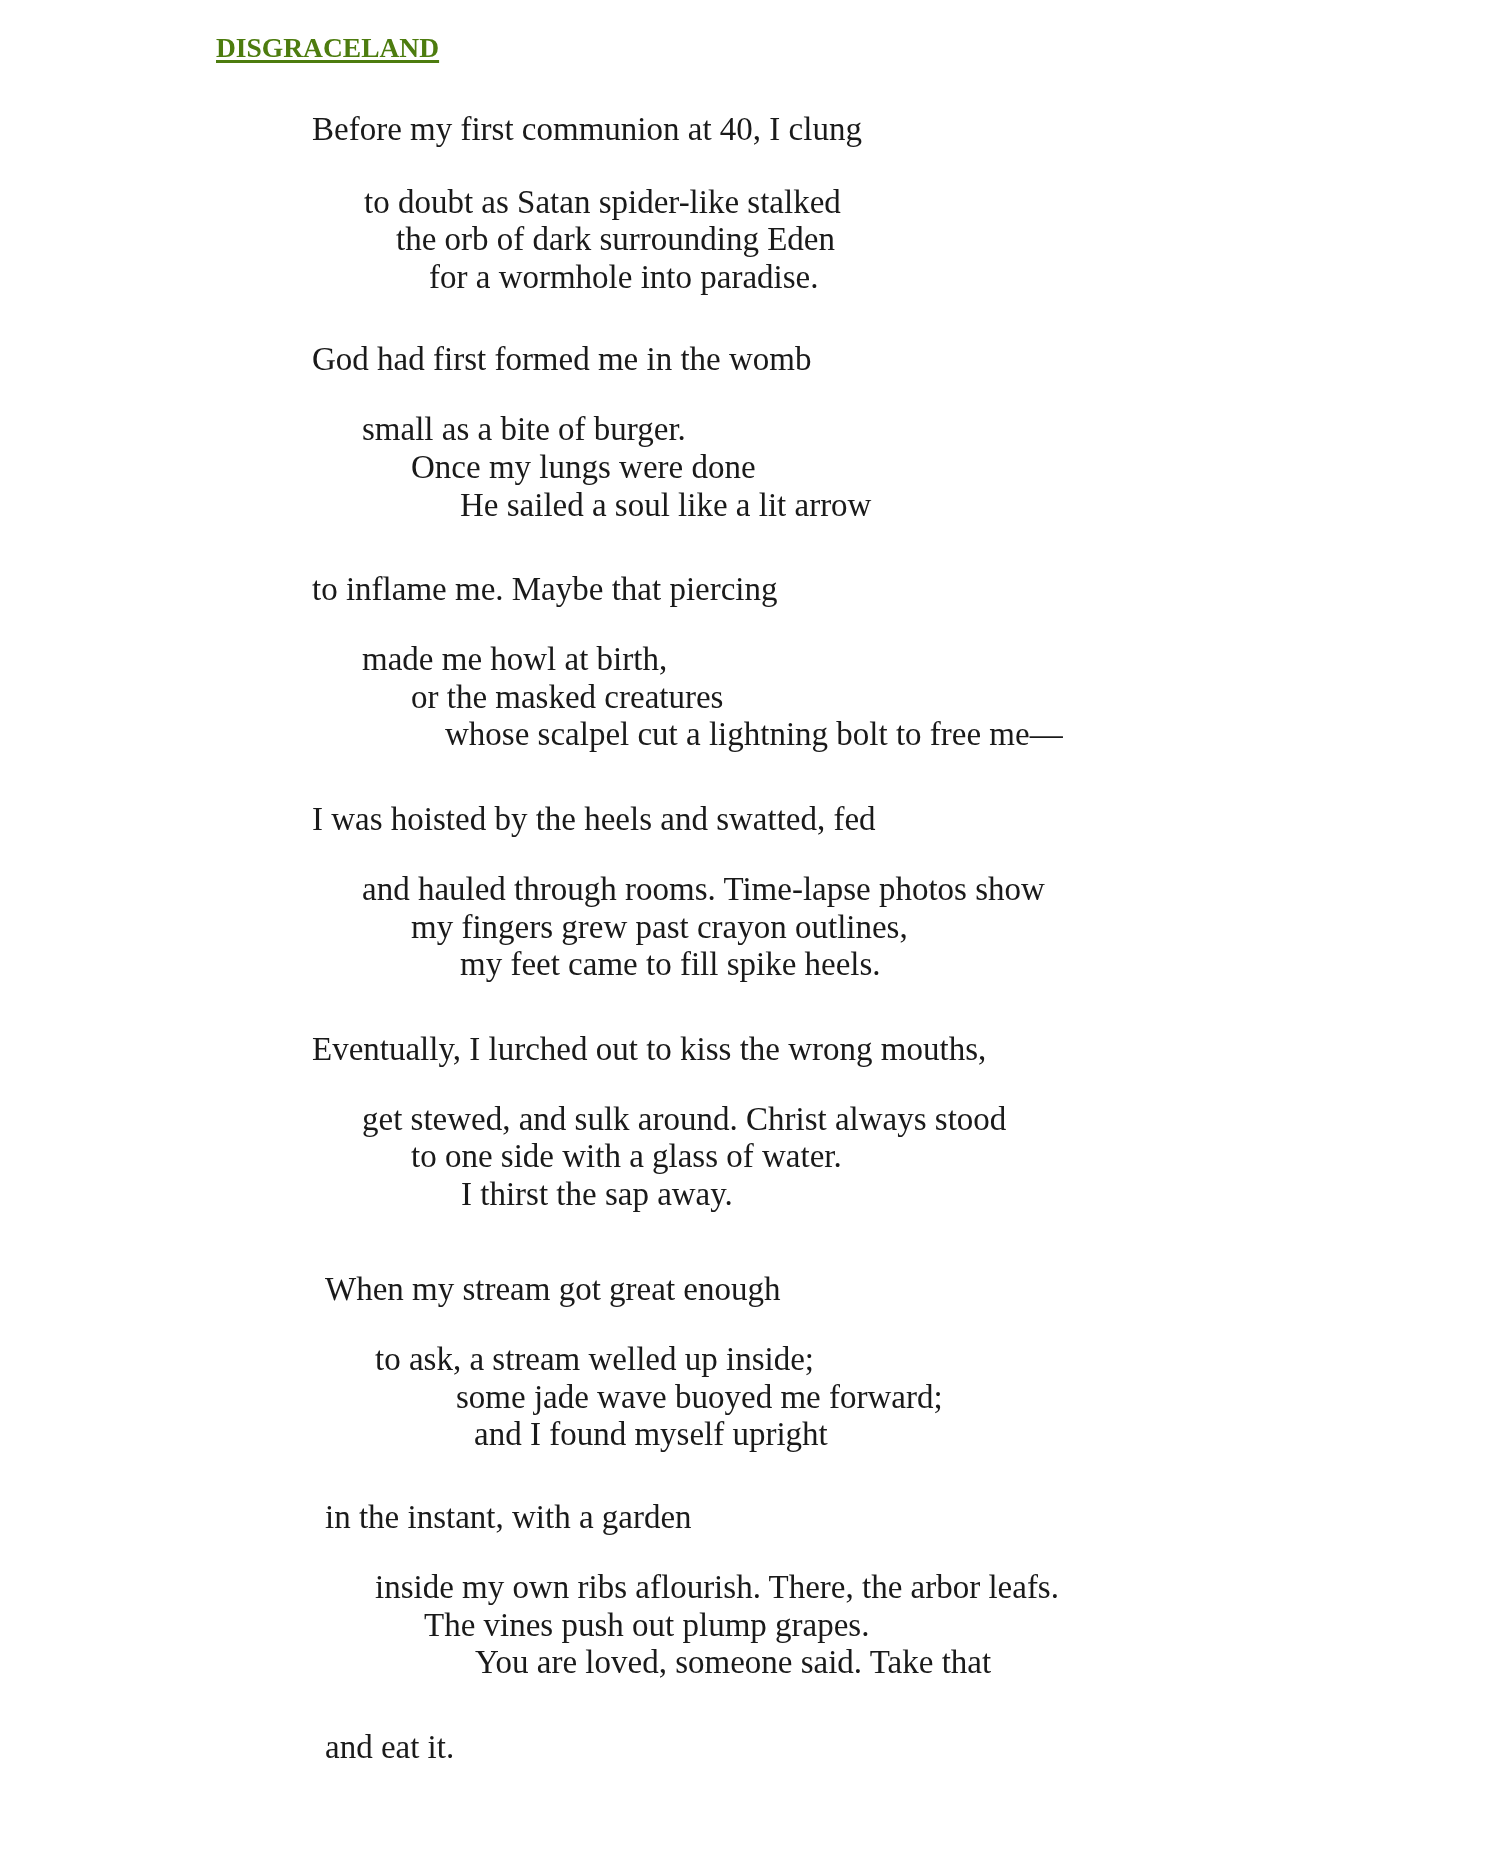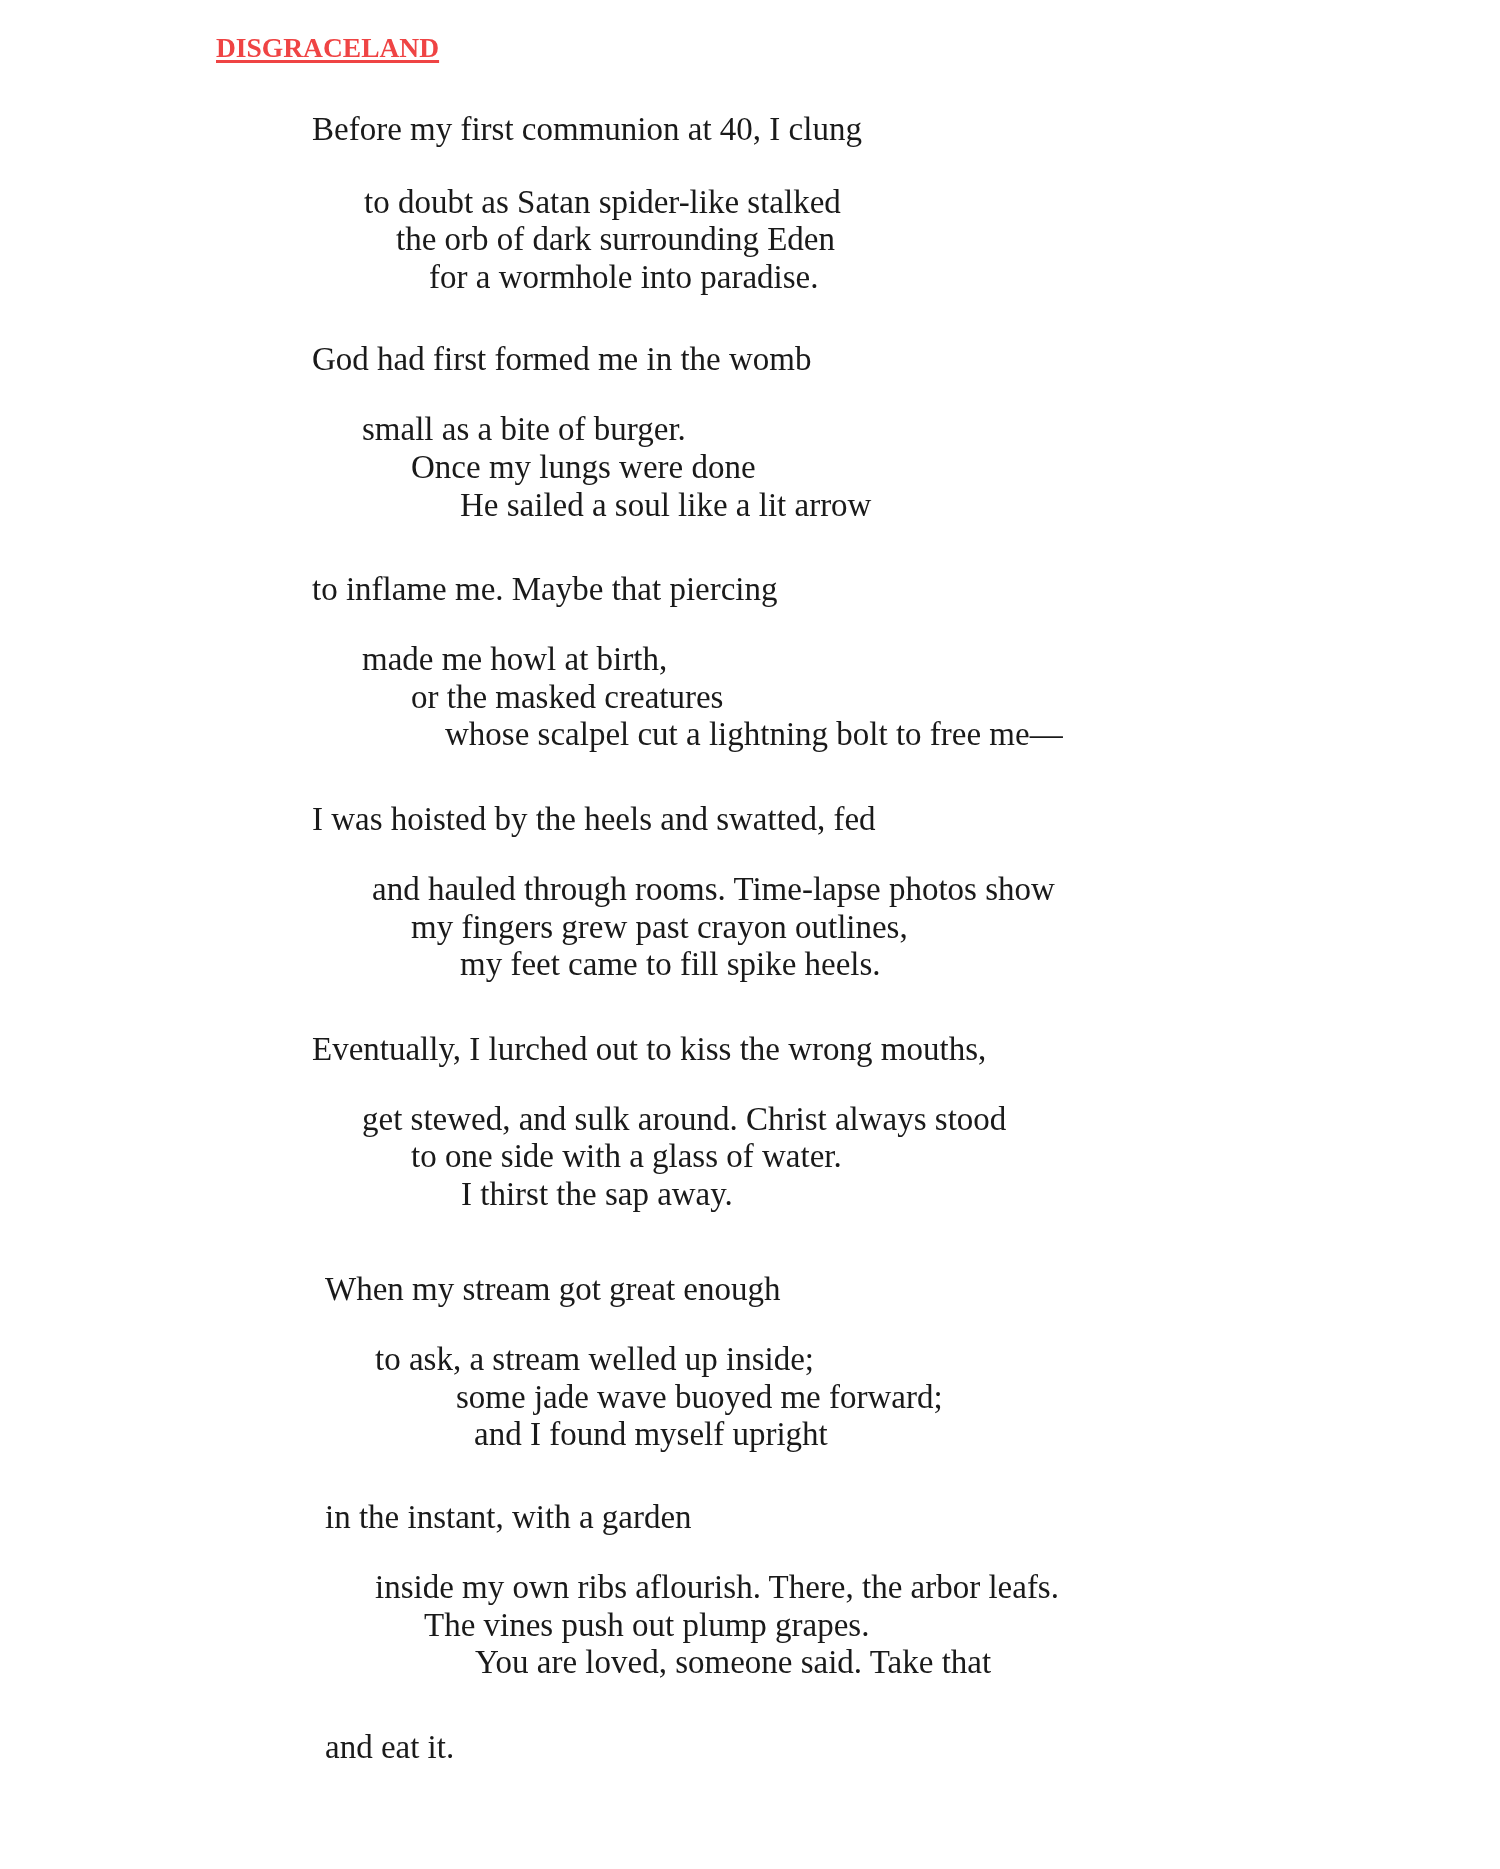"DISGRACELAND" .title { color: #ef4444 -> #4d7c0f }
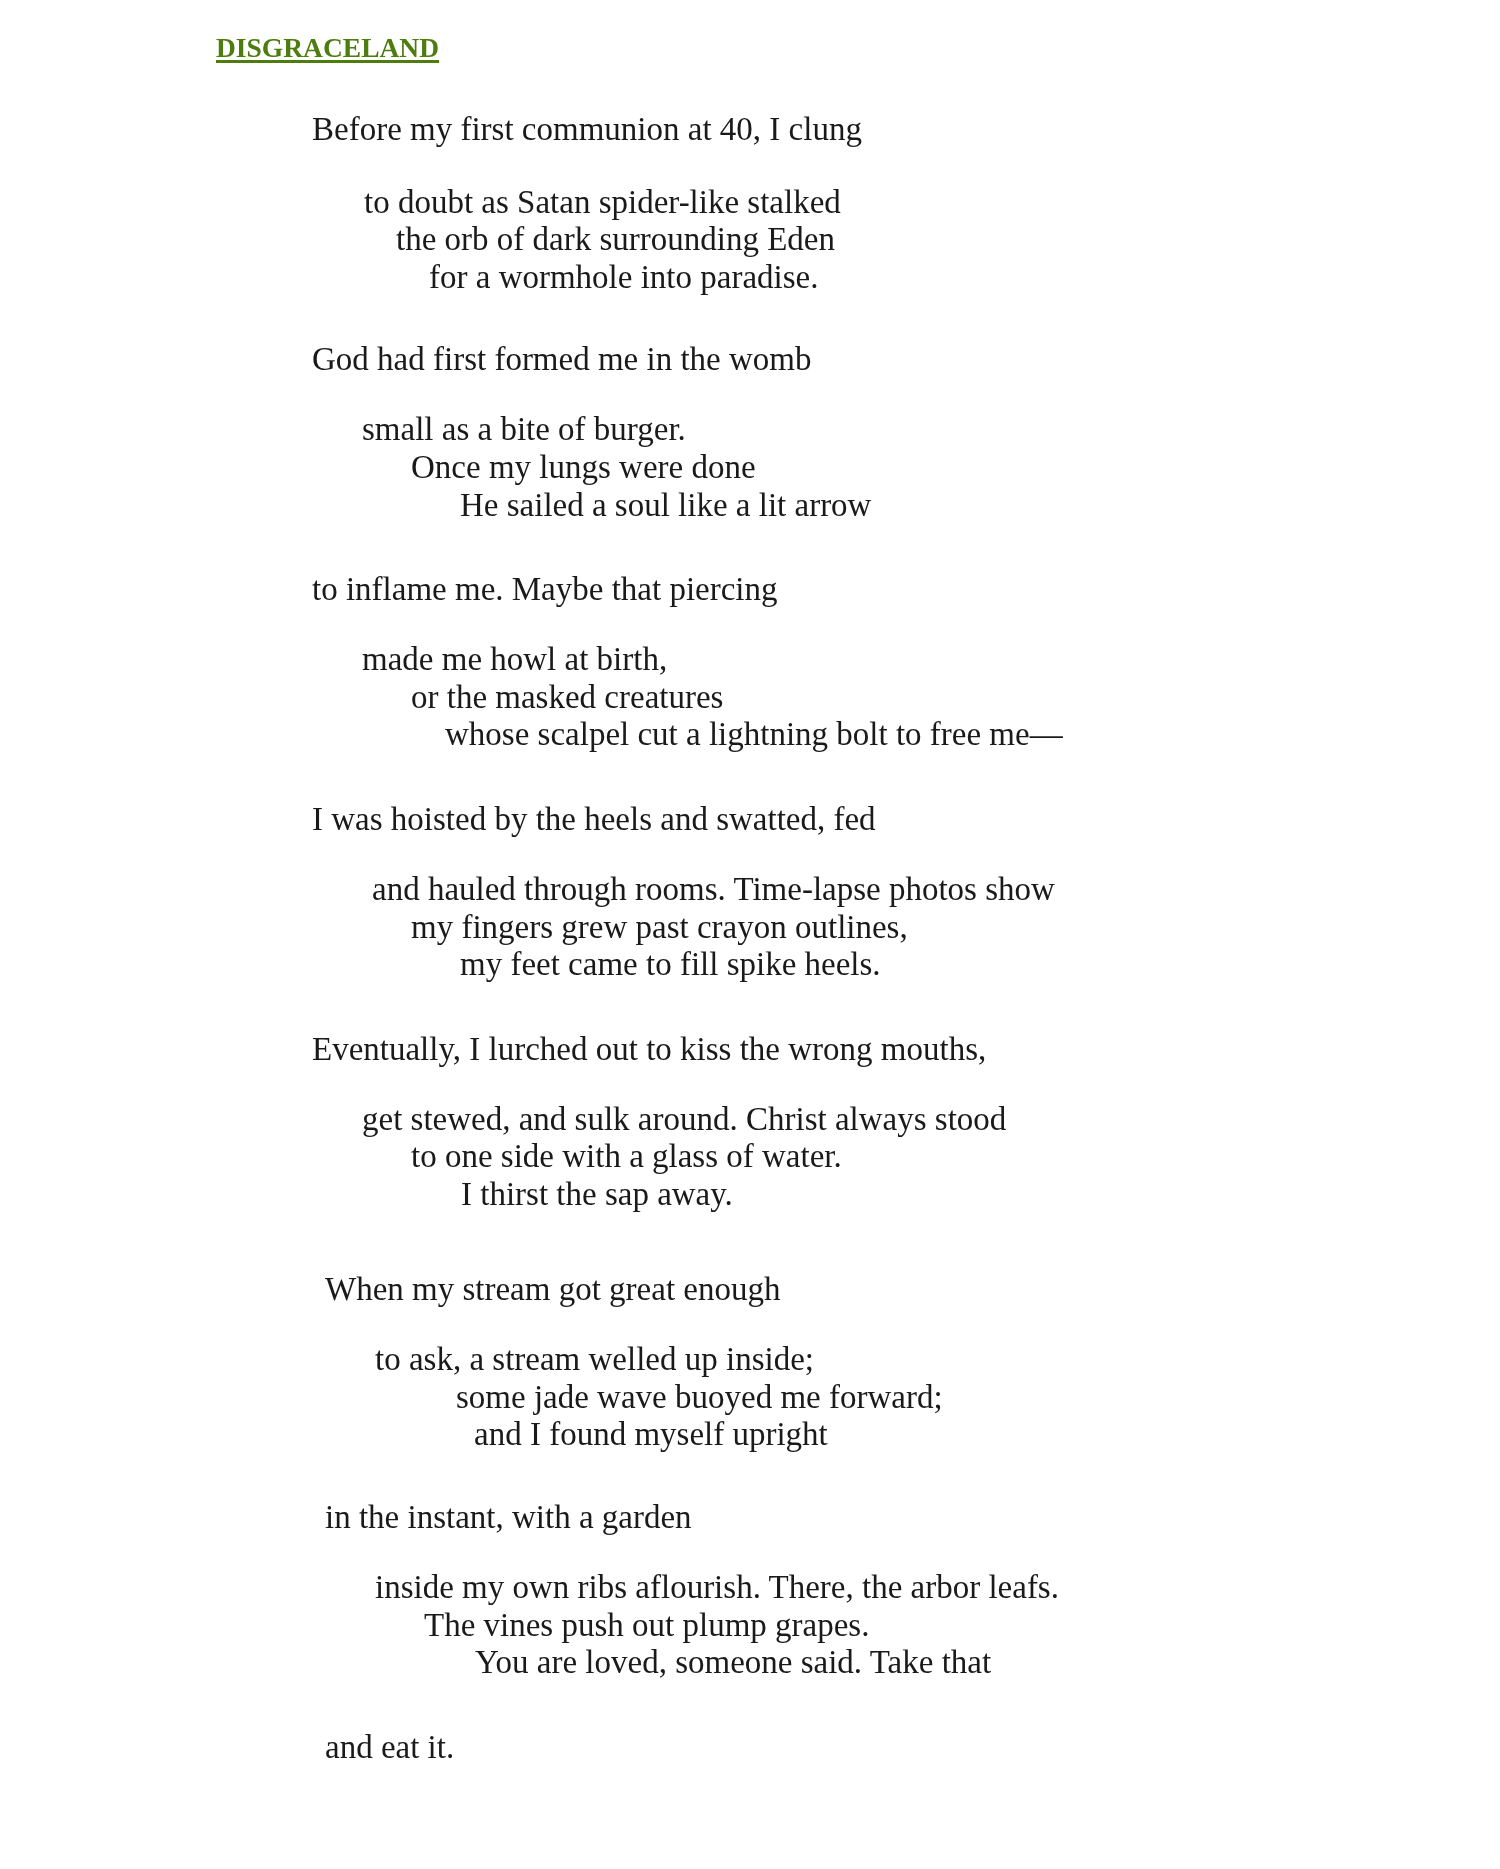"and hauled through rooms. Time-lapse" div.line { margin-left: 10px -> none }
